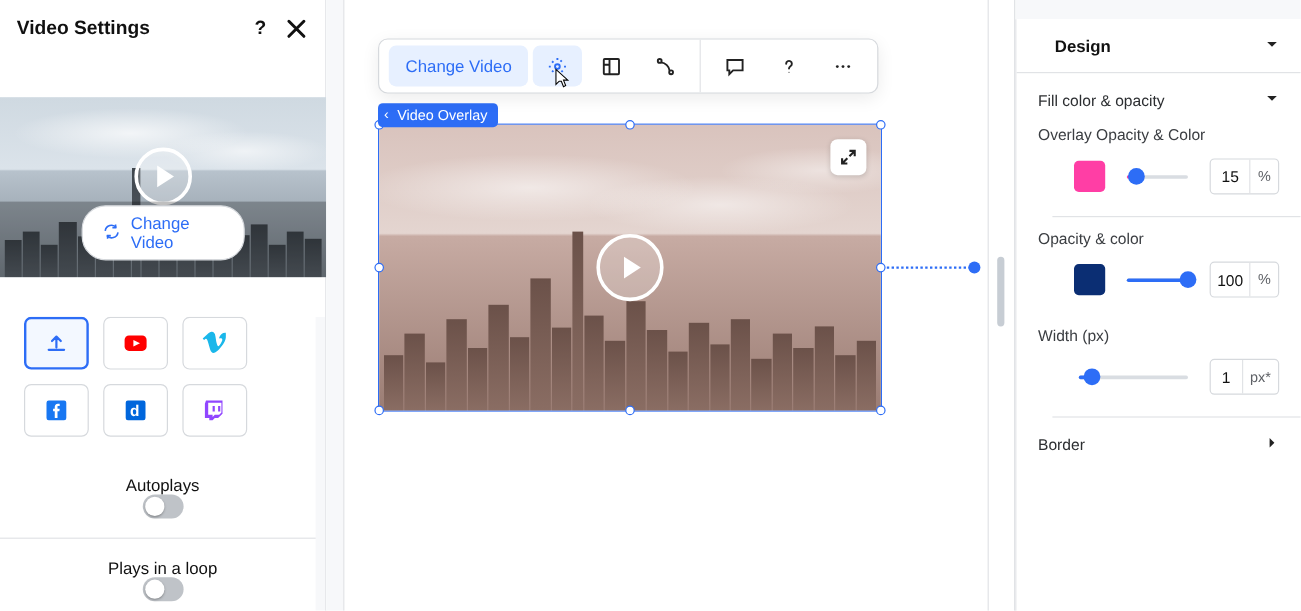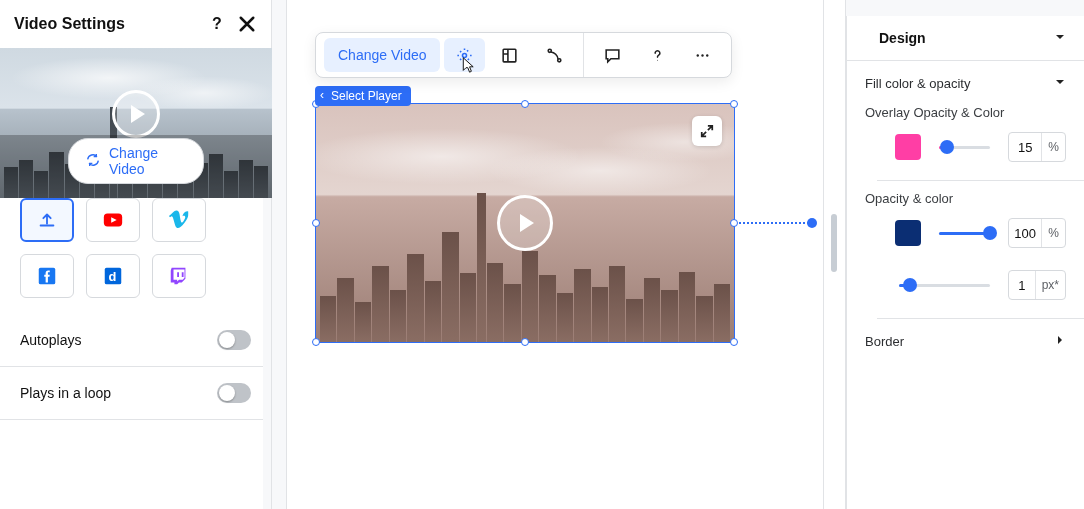"Video Settings" .left { gap: none -> 33px }
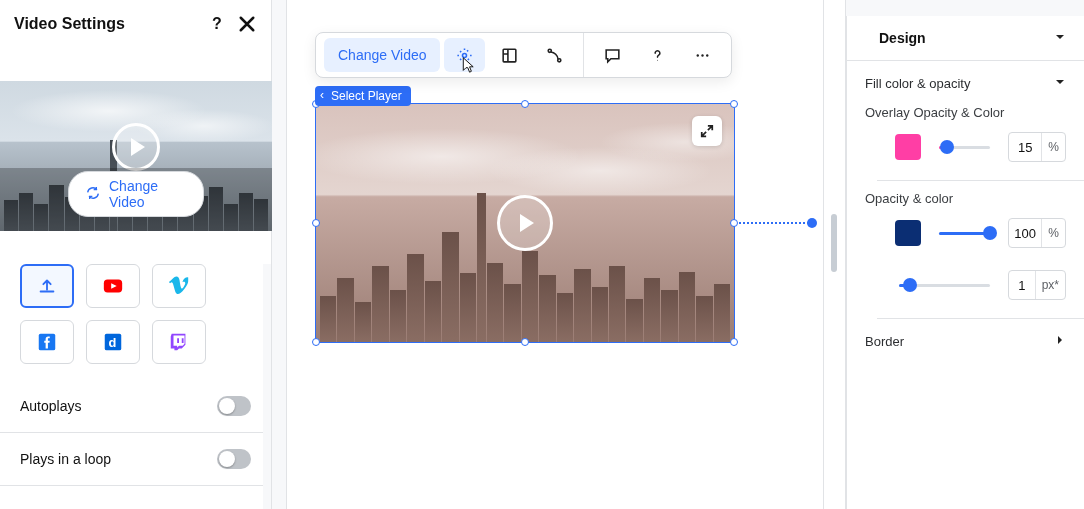"Select Player" div.chip { text: Select Player -> Video Overlay }
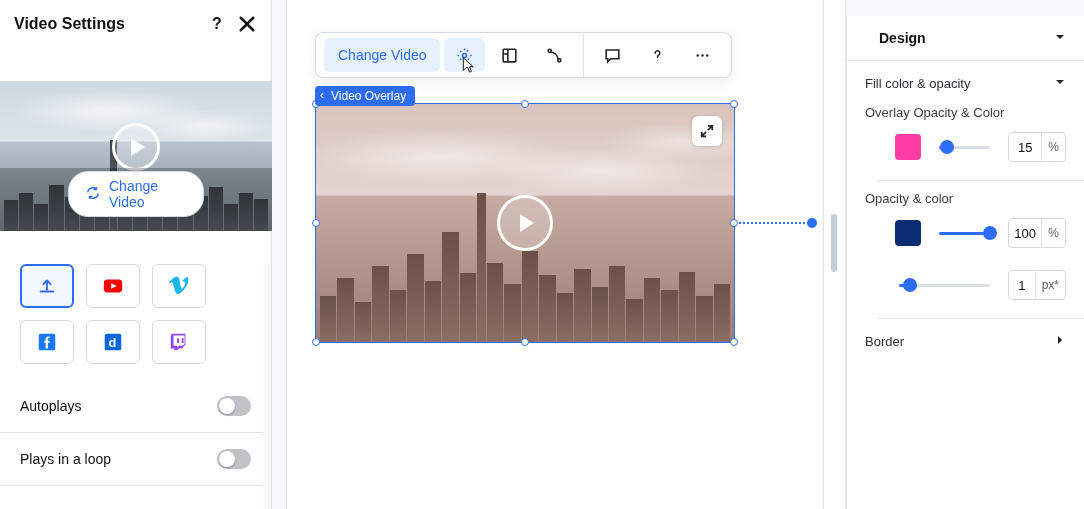"Width (px)" div.subhead { html: none -> <div>Width (px)</div> }
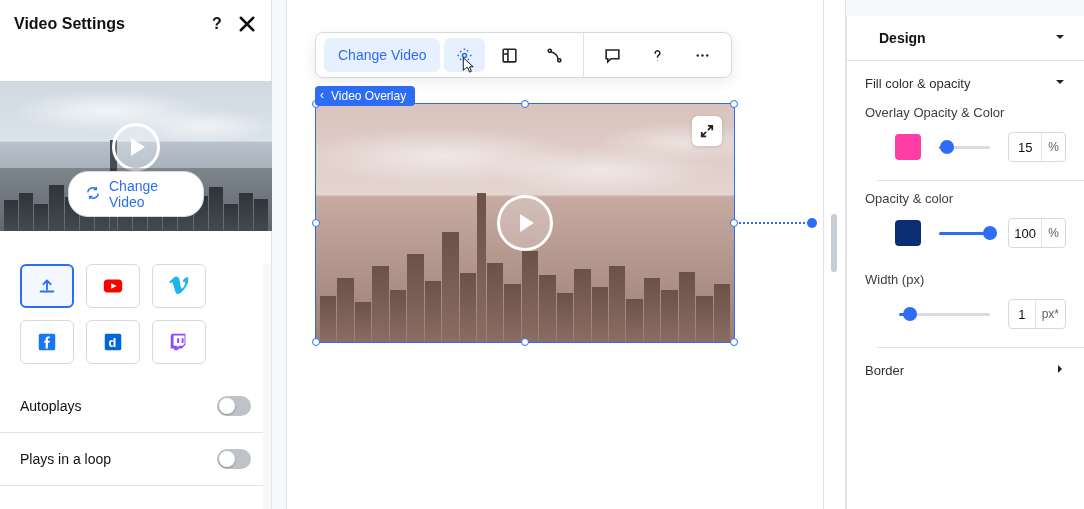"Autoplays" .optrow { flex-direction: none -> column }
